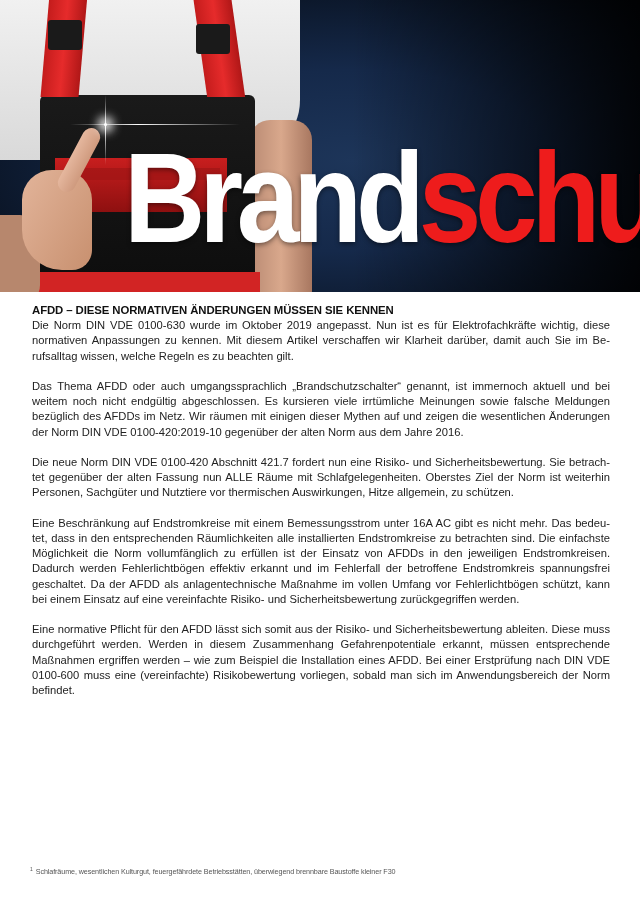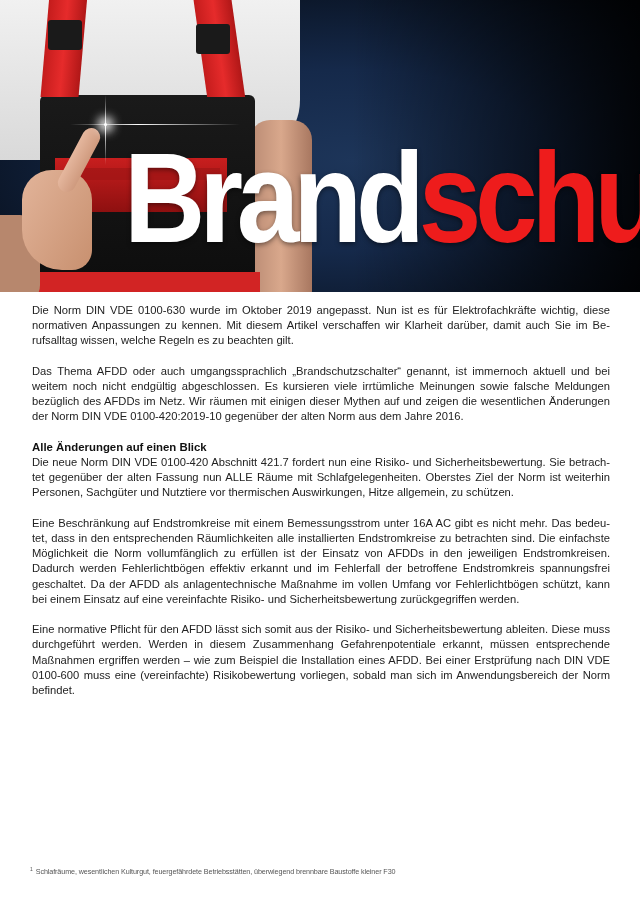"AFDD – DIESE NORMATIVEN ÄNDERUNGEN" h2 { html: none -> <h2>AFDD – DIESE NORMATIVEN ÄNDERUNGEN MÜSSEN SIE KENNEN</h2> }
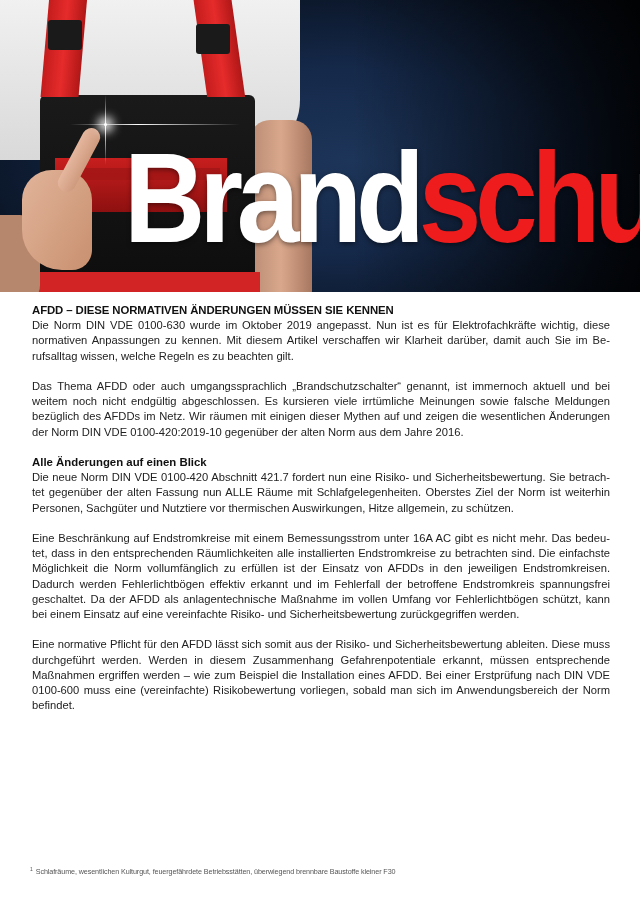"Alle Änderungen auf einen Blick" h3 { html: <h3>Alle Änderungen auf einen Blick</h3> -> none }
